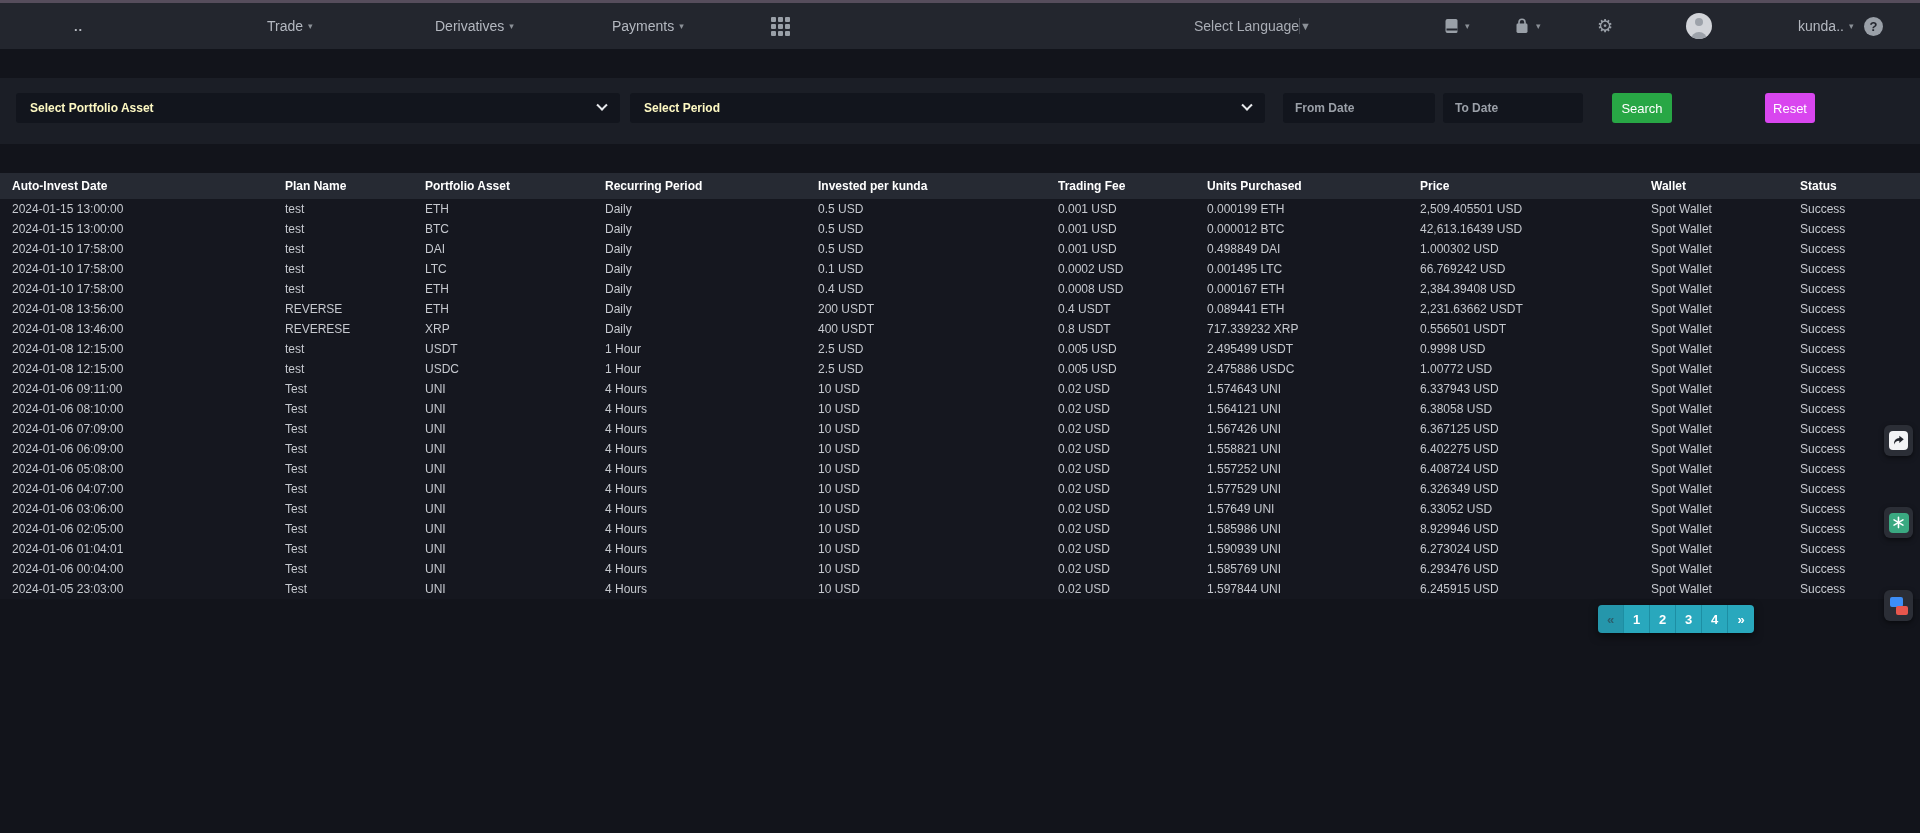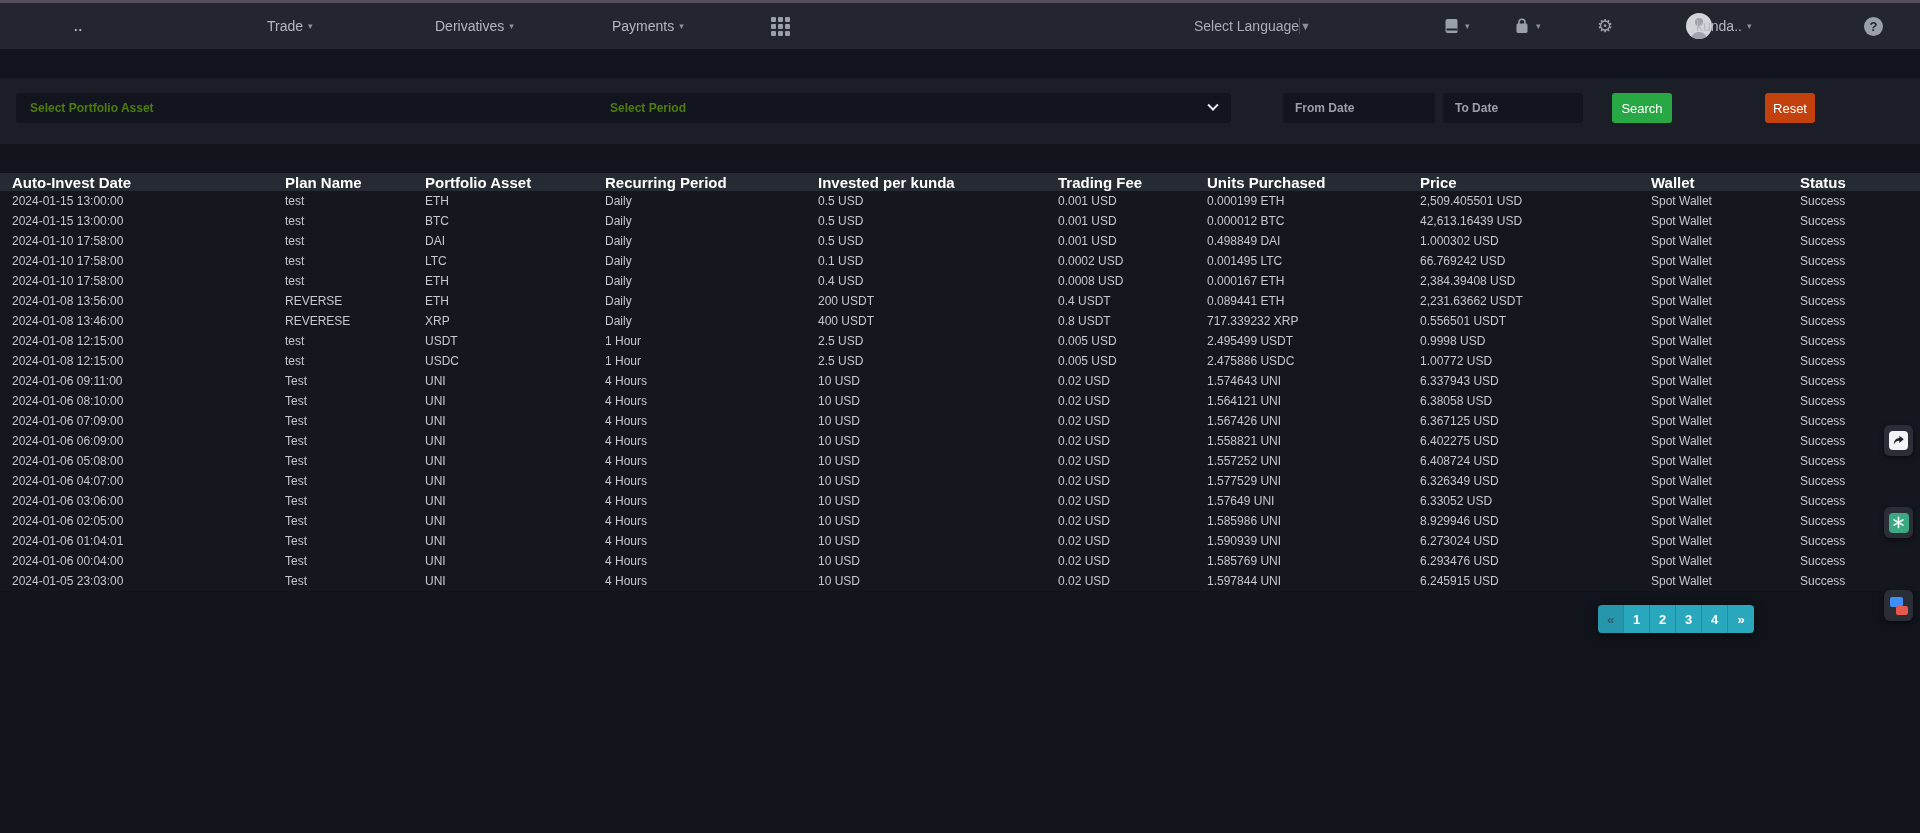"kunda.." div.abs { left: 1696px -> 1798px }
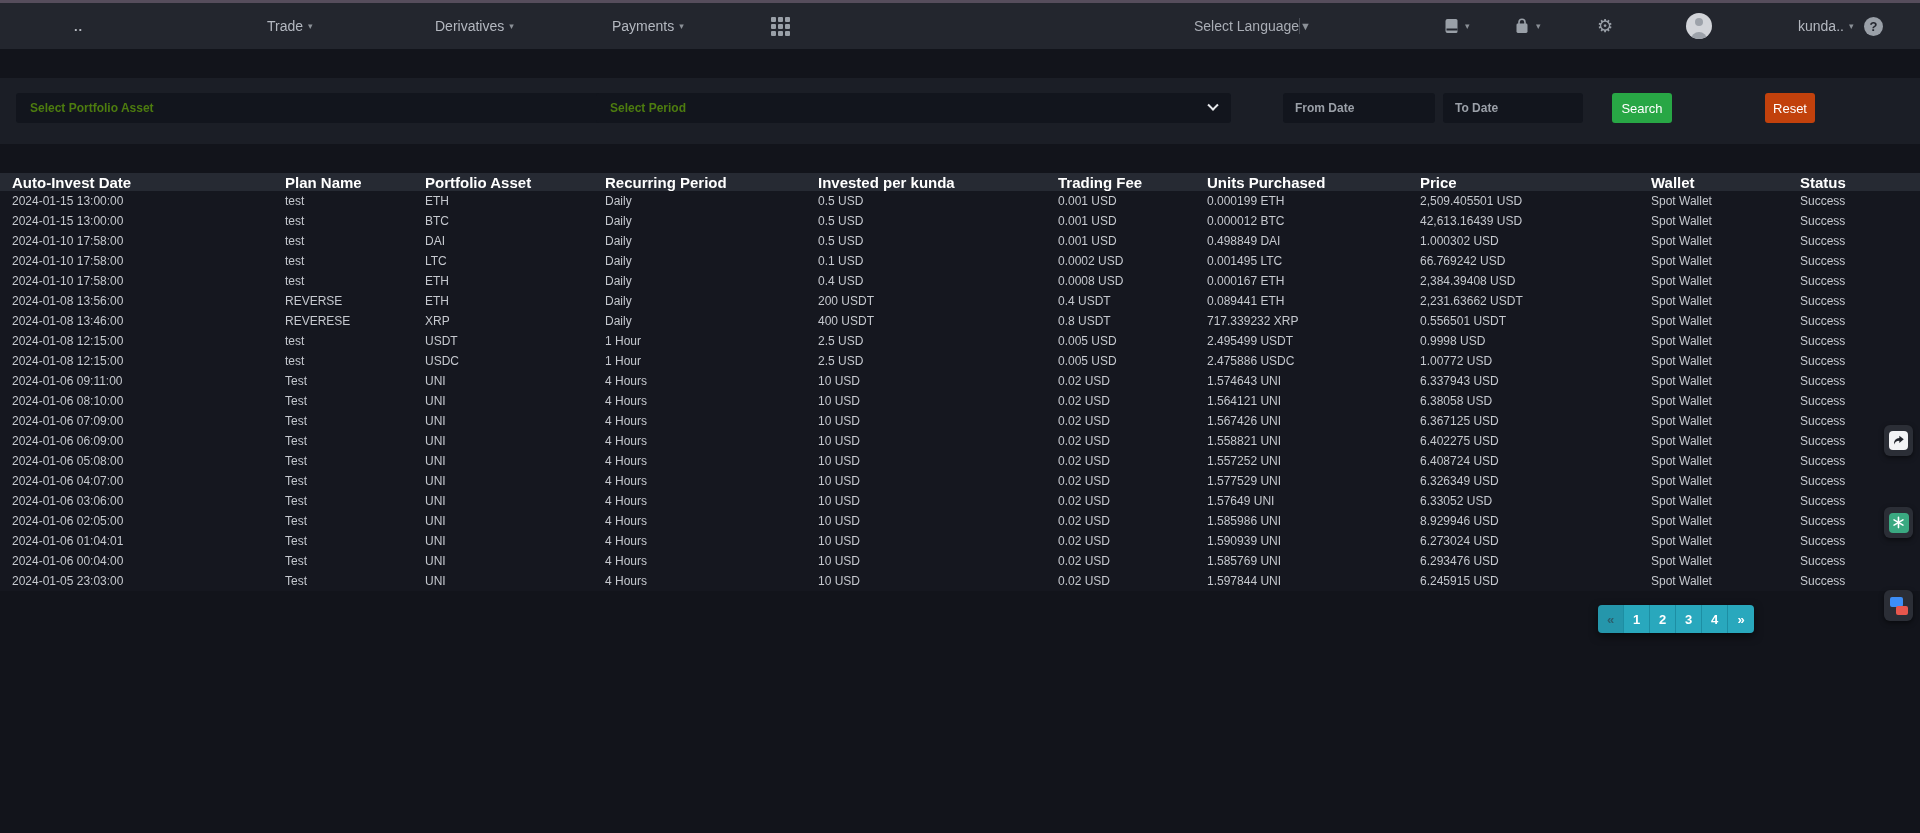"Select Portfolio Asset" .select-box { color: #4d7c0f -> #fef9c3 }
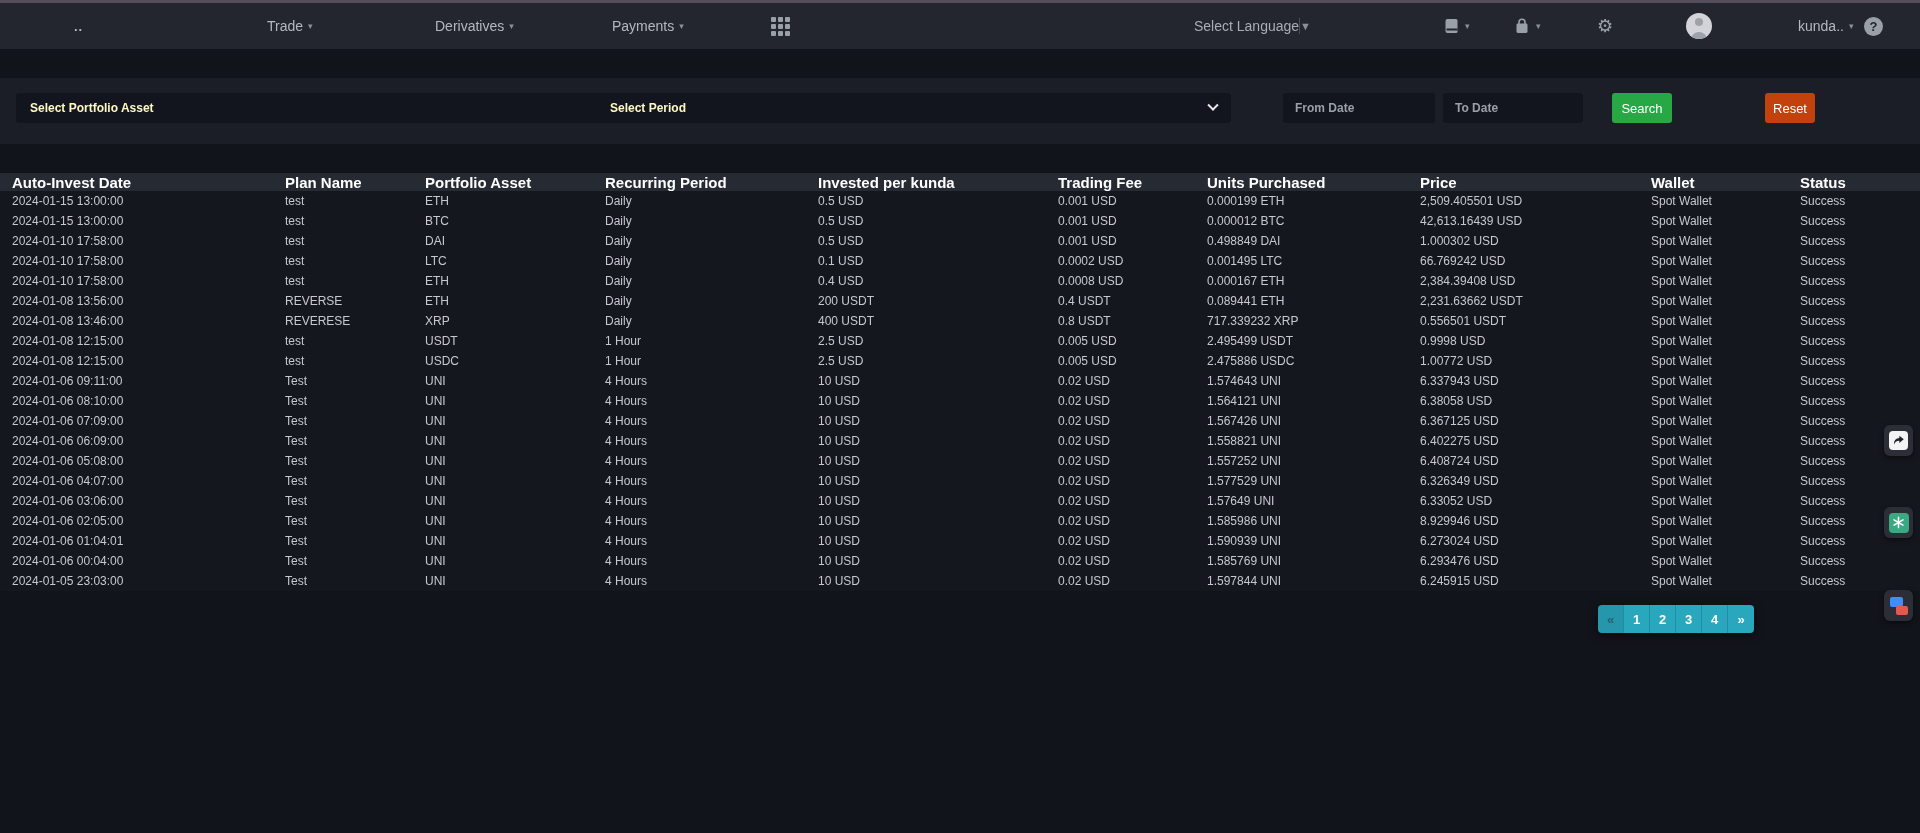"Select Period" div.ctrl { left: 596px -> 630px }
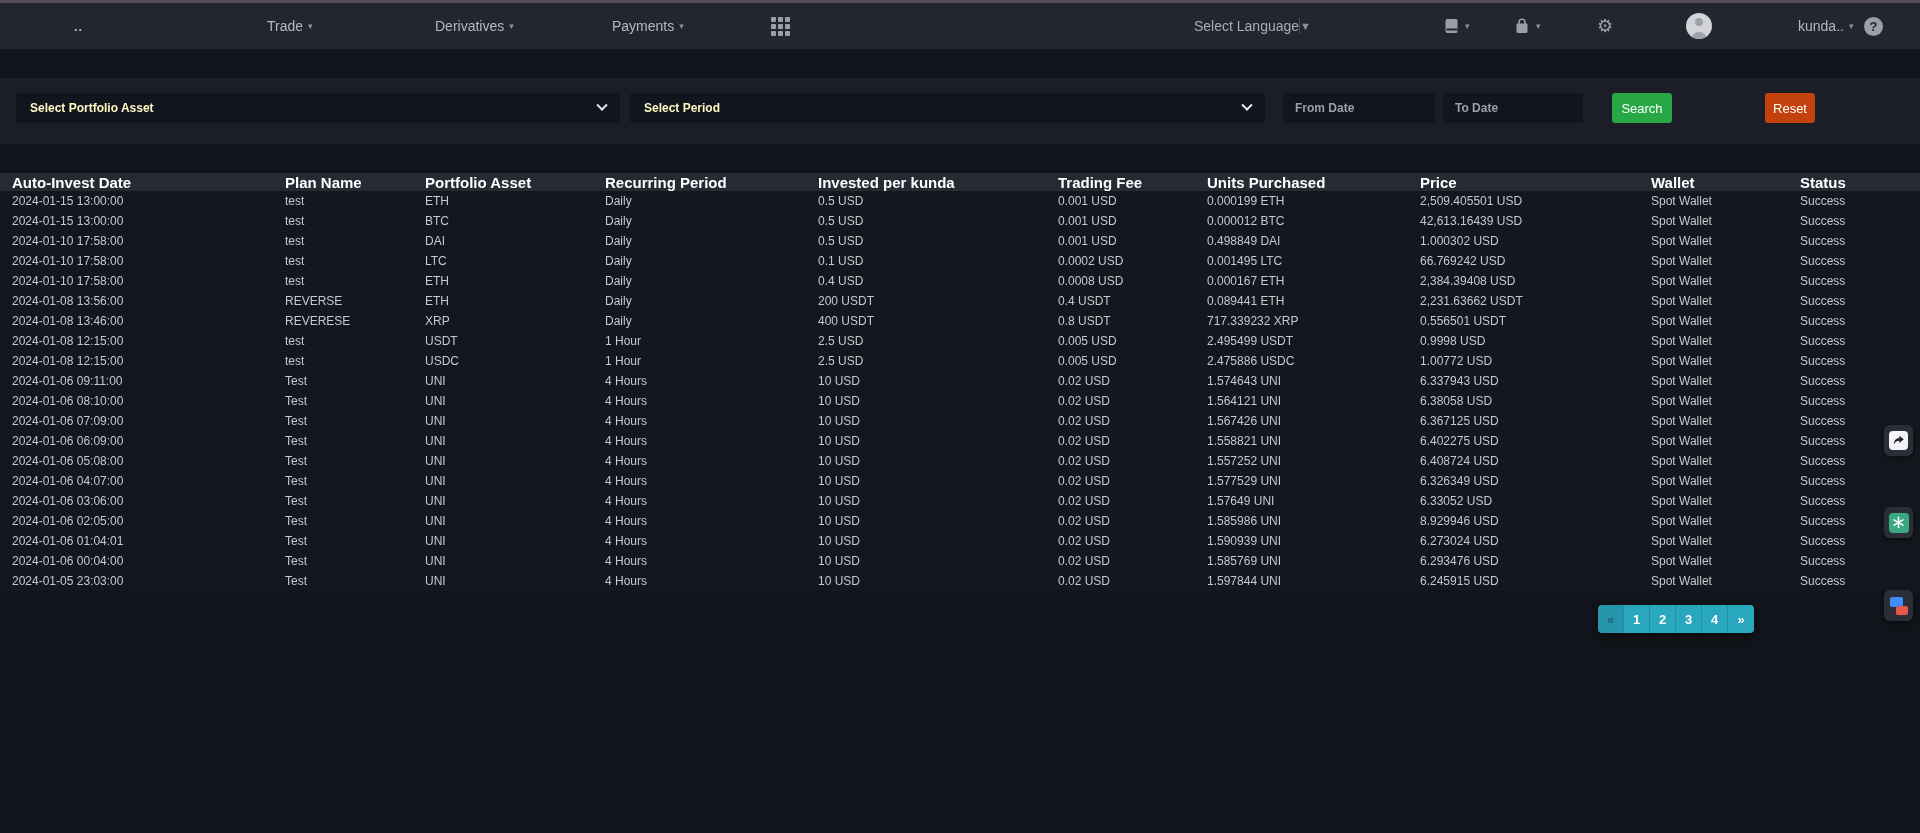"Reset" button.ctrl { background: #c2410c -> #d946ef }
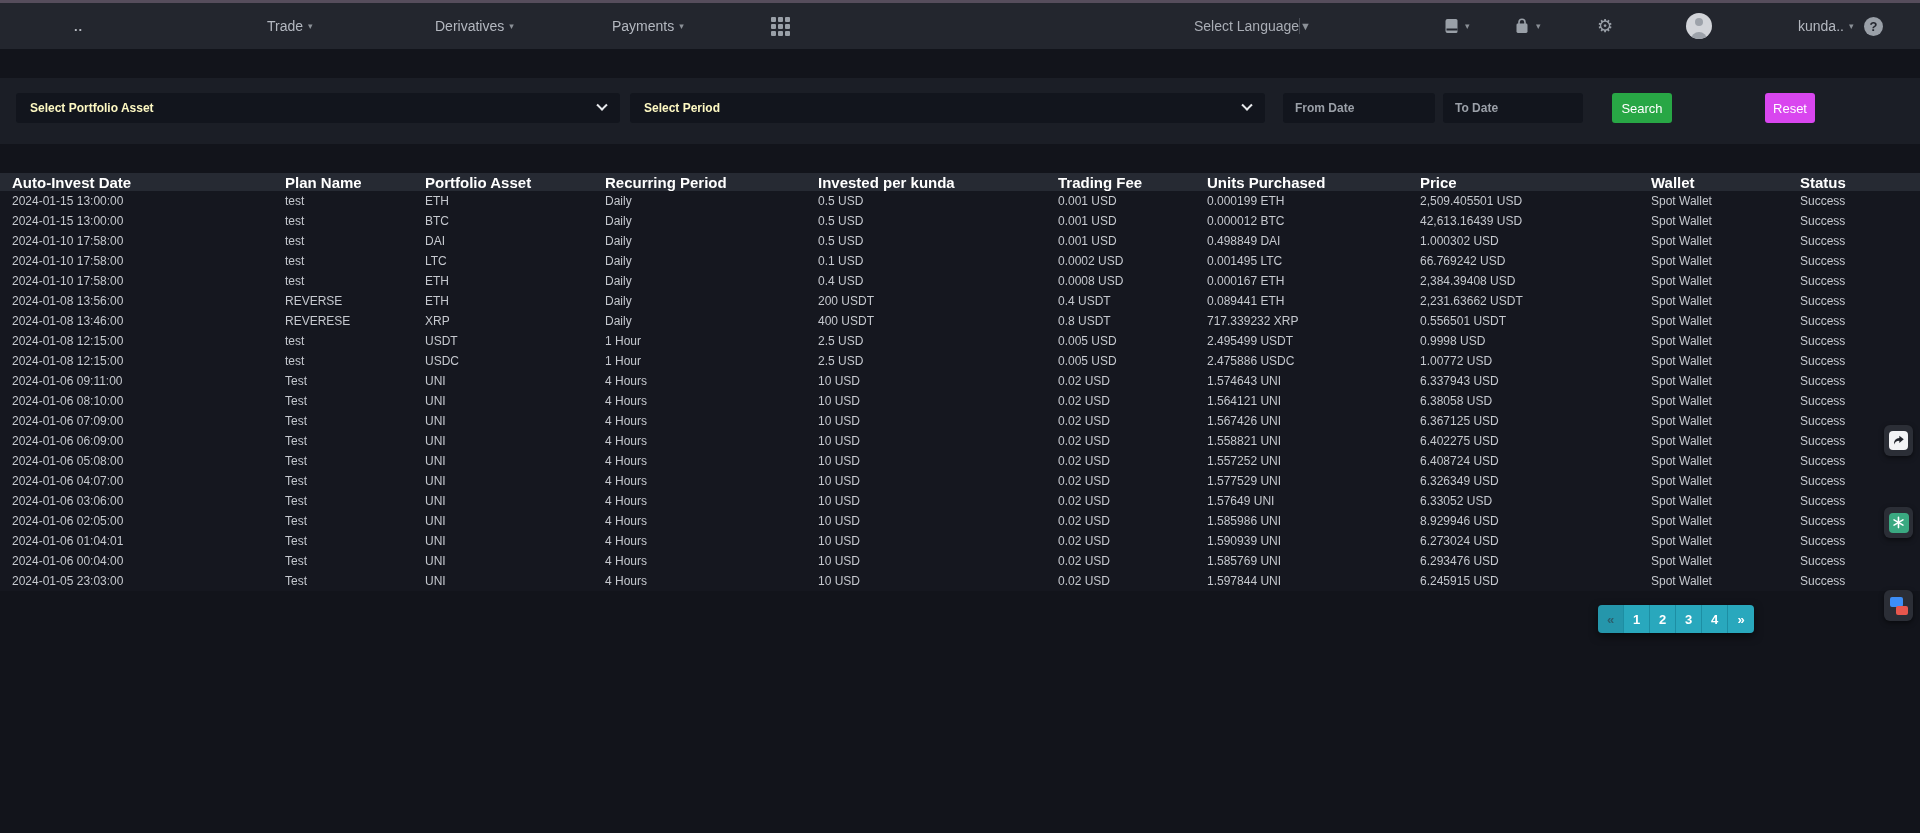"Auto-Invest Date" .thead { font-size: 15px -> 12px; height: 18px -> 26px }
